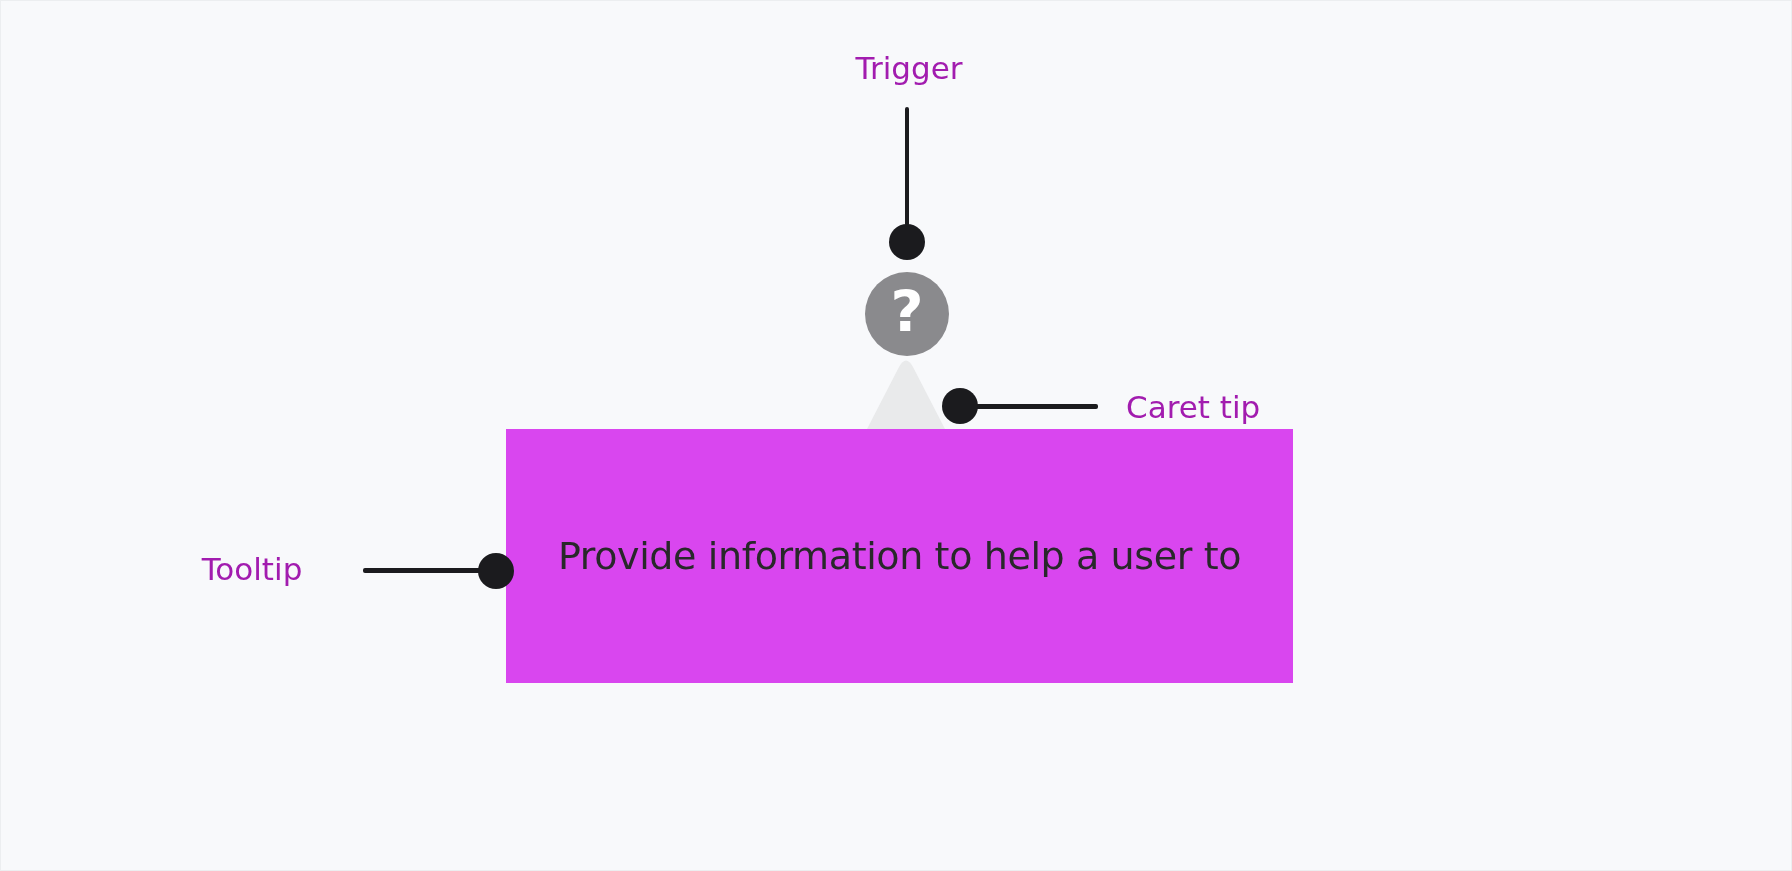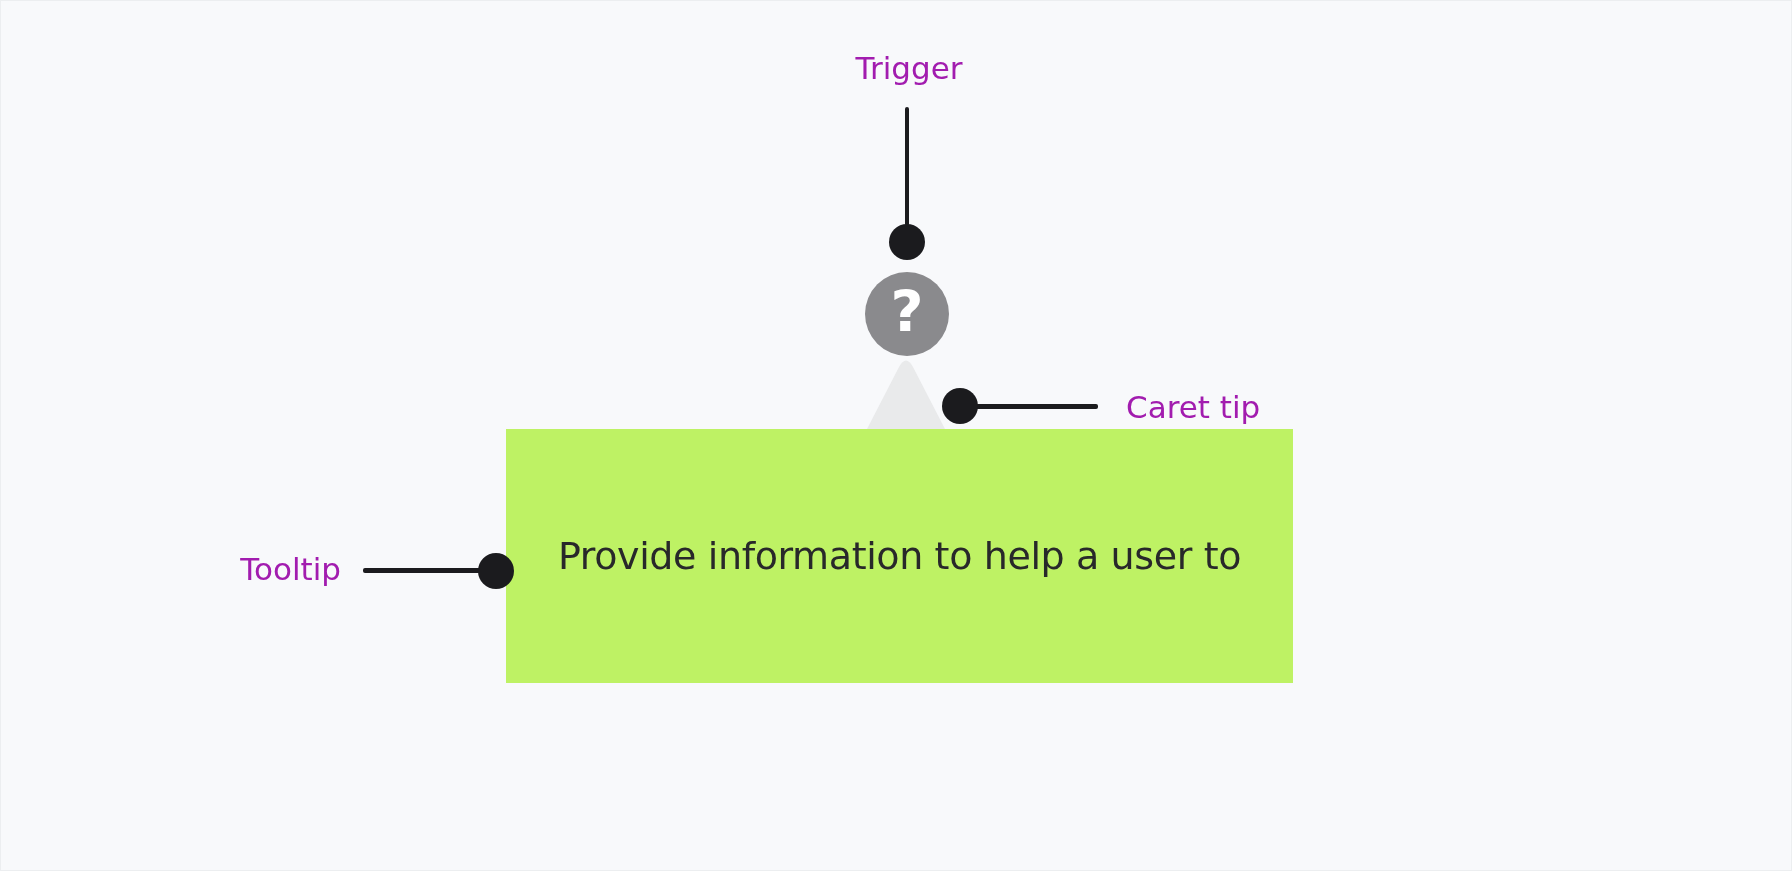"Tooltip" .tooltip-label { left: 138px -> 150px; text-align: right -> center }
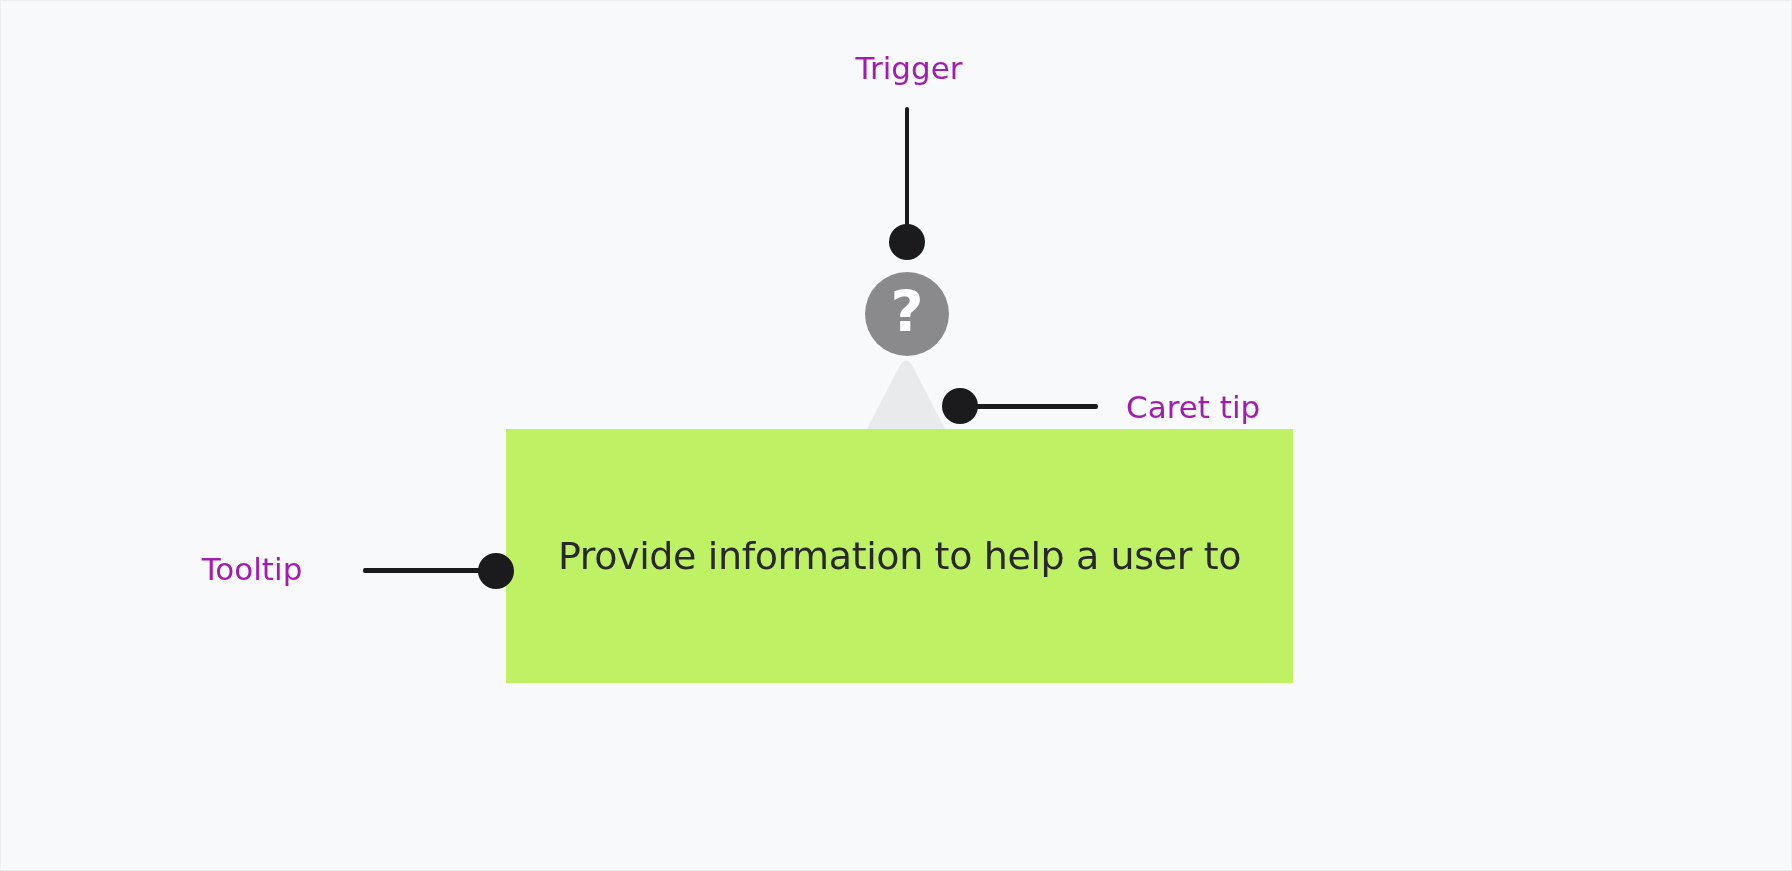"Provide information to help a" .tooltip-bubble { background: #bef264 -> #d946ef }
